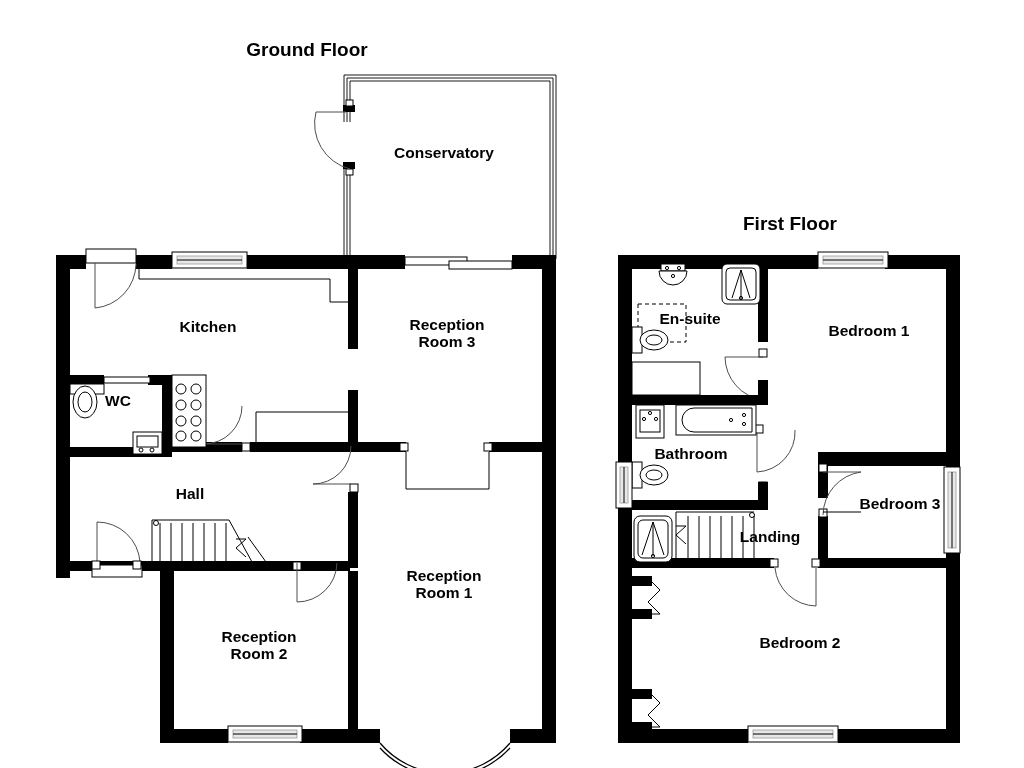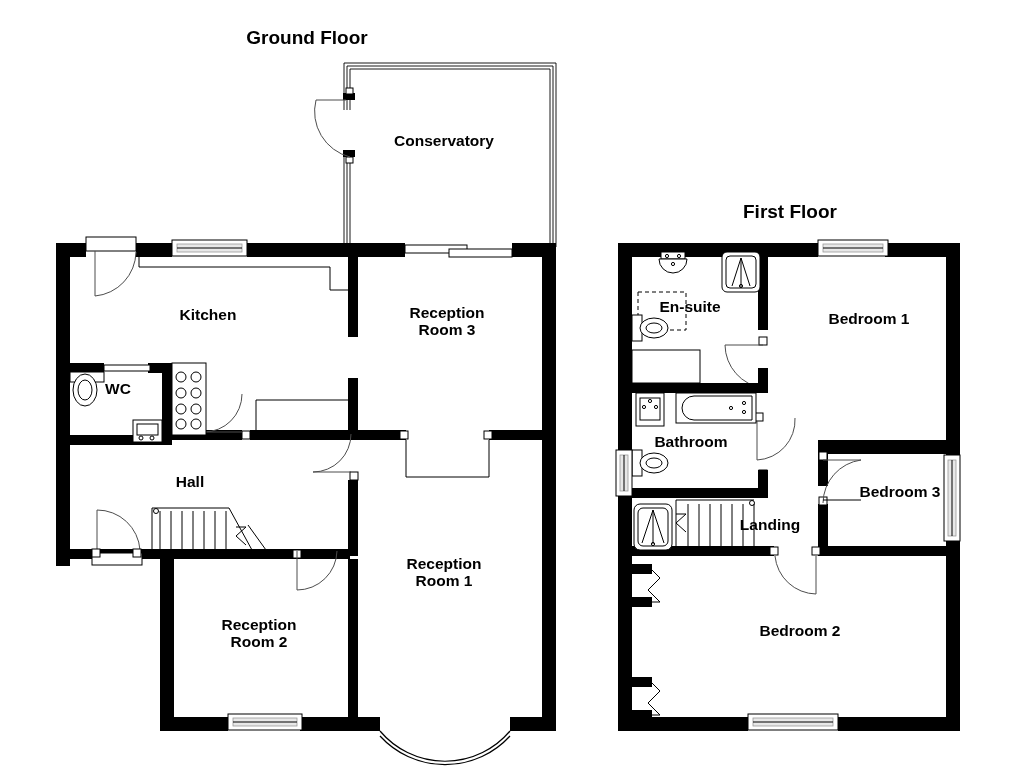"Ground Floor" #plan-root { top: 0 -> 12px }
